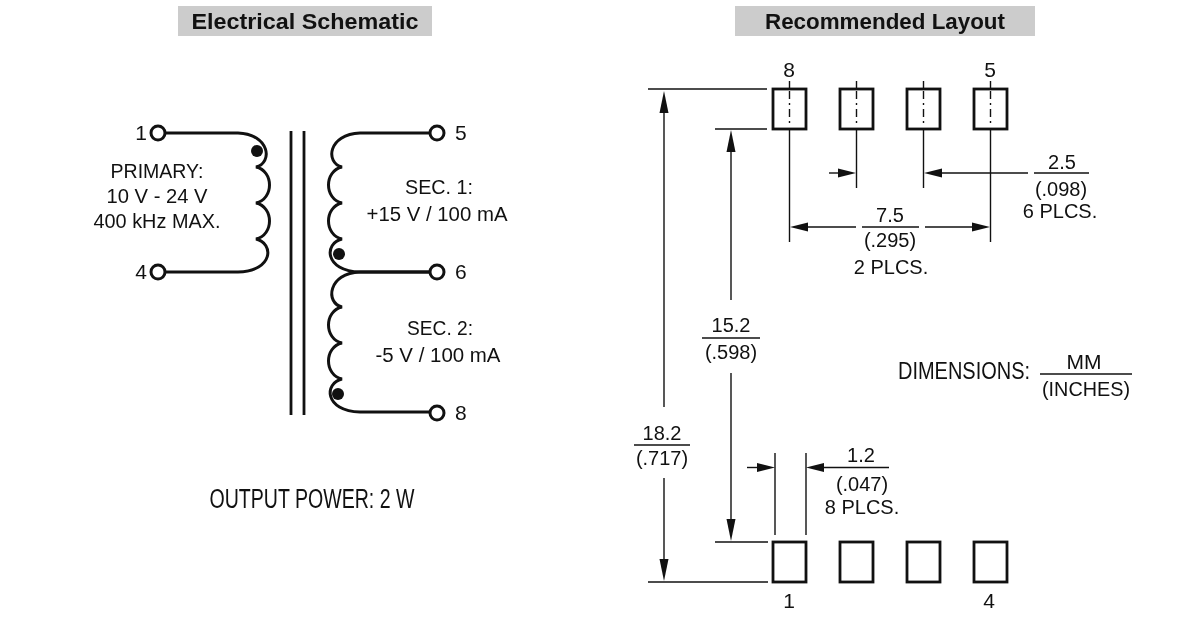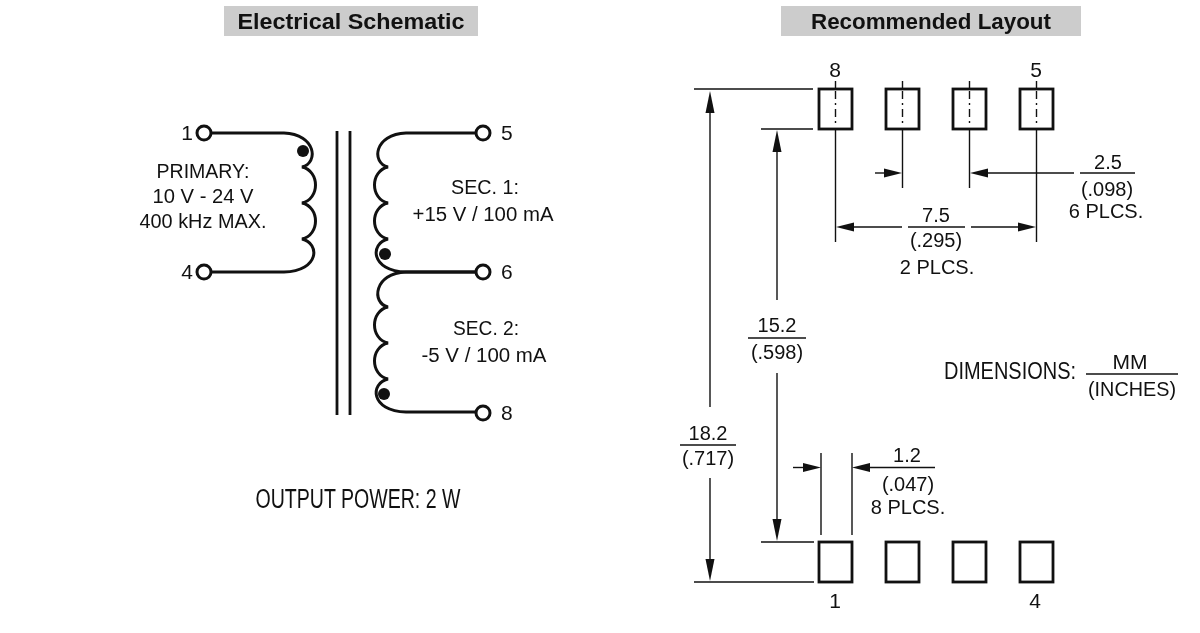"Electrical Schematic" .canvas { padding-left: 46px -> none }
